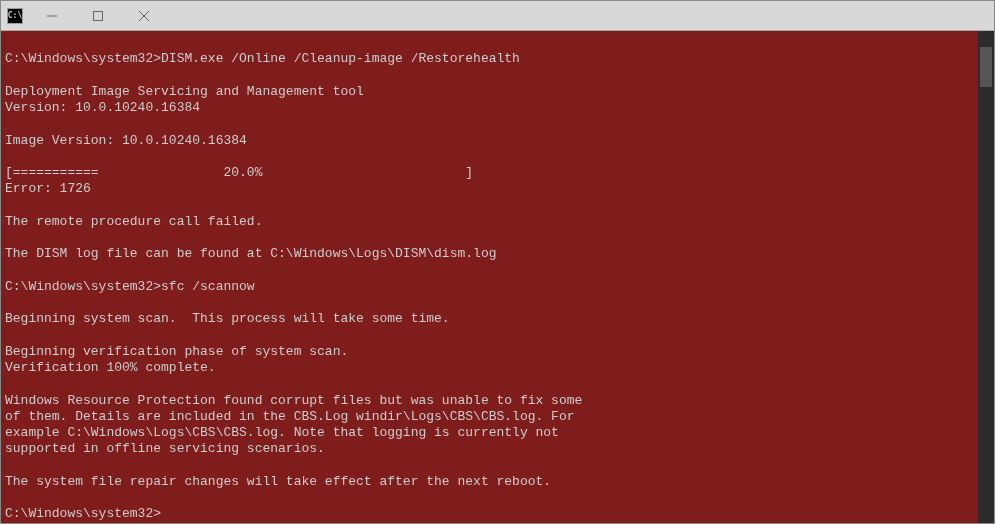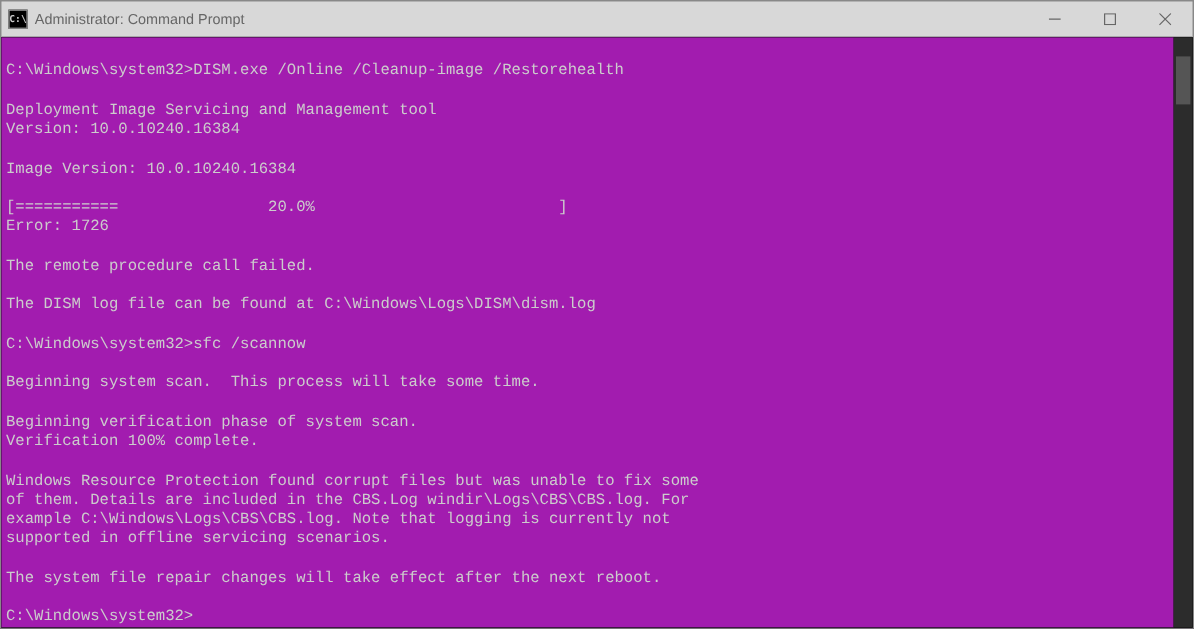"Administrator: Command Prompt" div.titlebar-text { html: <div>Administrator: Command Prompt</div> -> none }
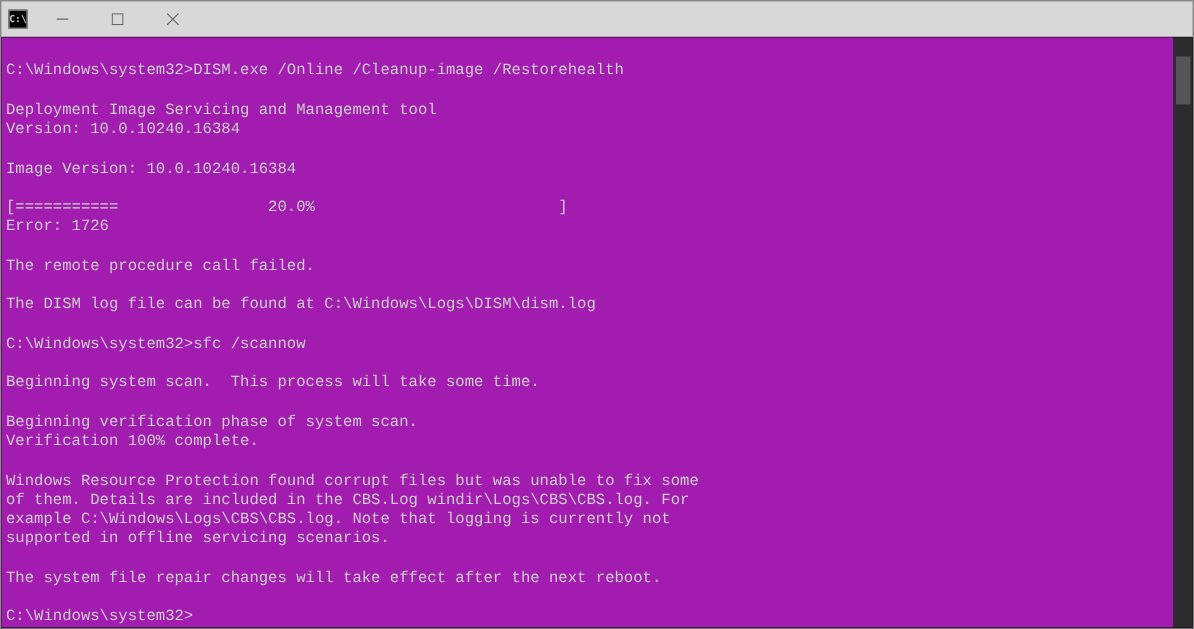"C:\Windows\system32>DISM.exe /Online" .terminal { background: #a21caf -> #7f1d1d }
